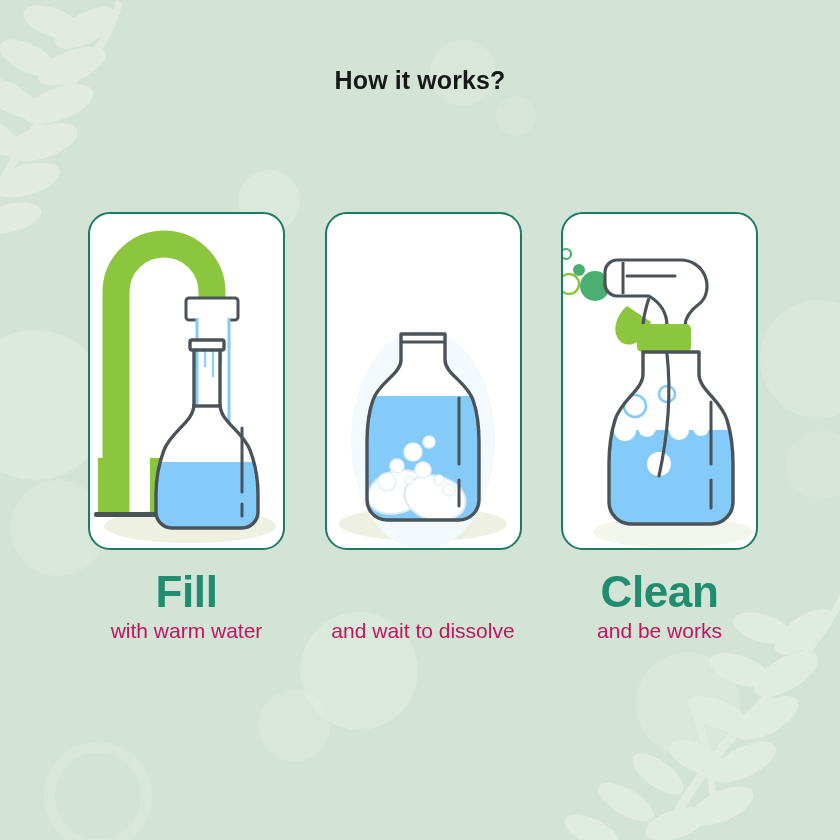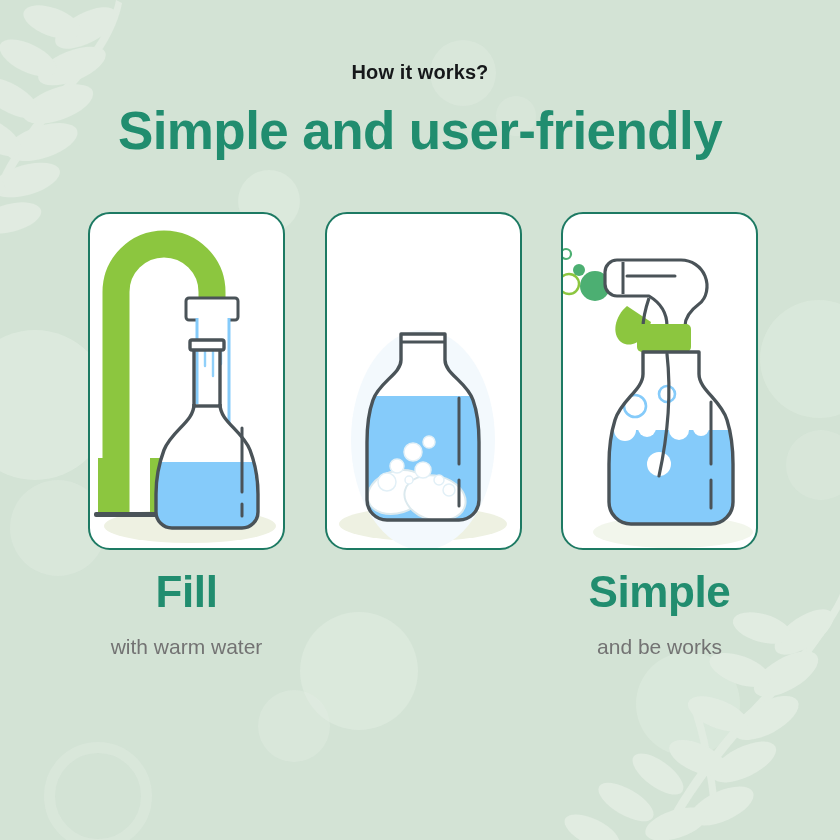"How it works?" .kicker { font-size: 20px -> 25px; margin: 10px -> 16px }
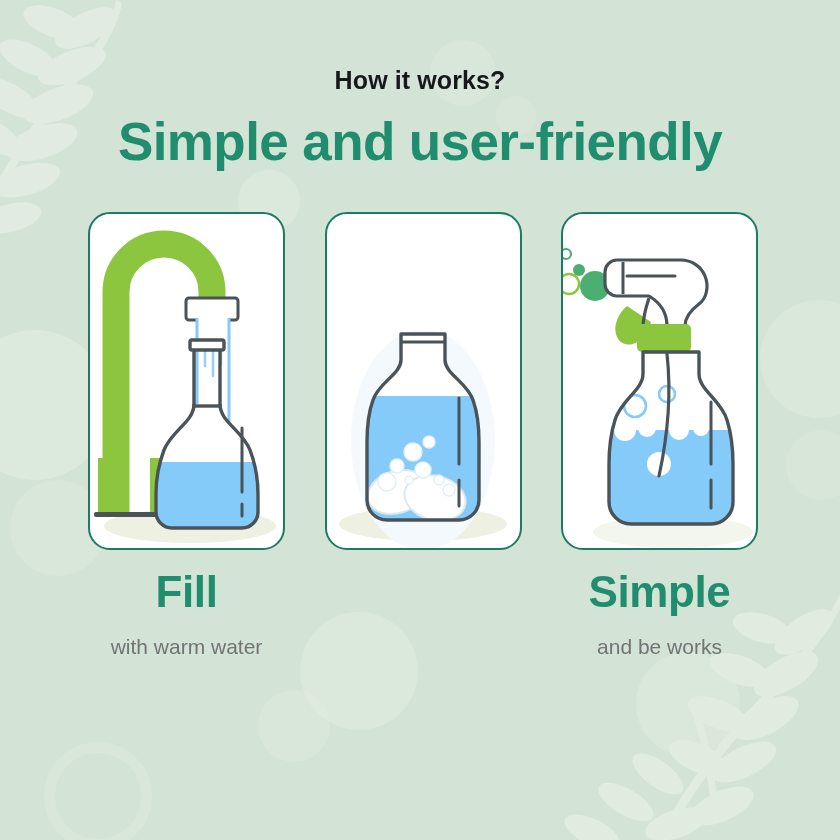"Simple and user-friendly" h1.headline { html: <h1>Simple and user-friendly</h1> -> none }
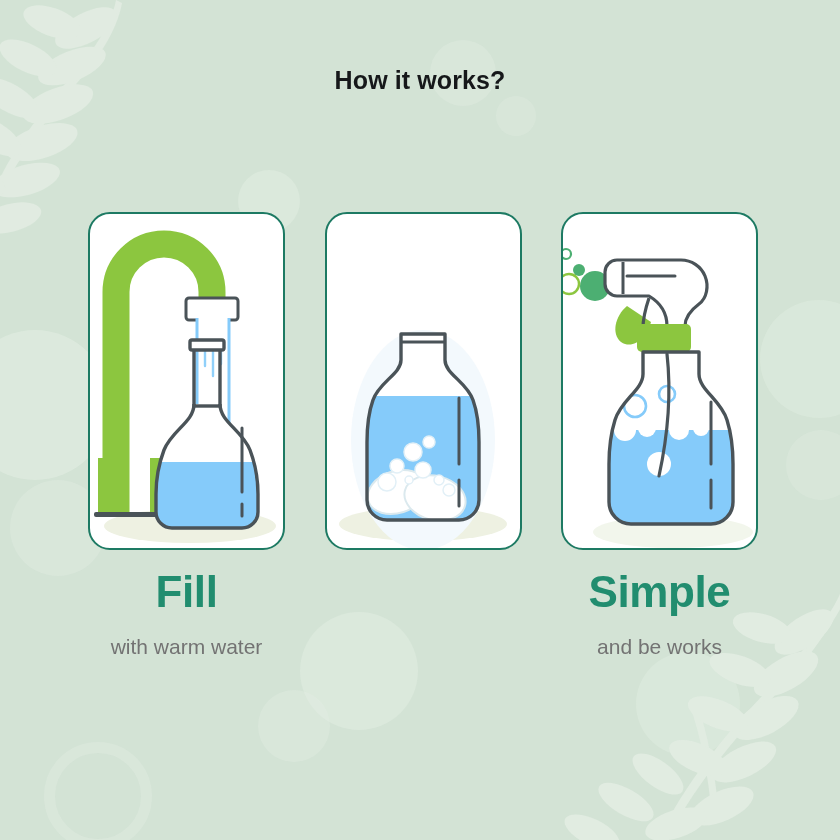"Simple" p.cap-title { text: Simple -> Clean }
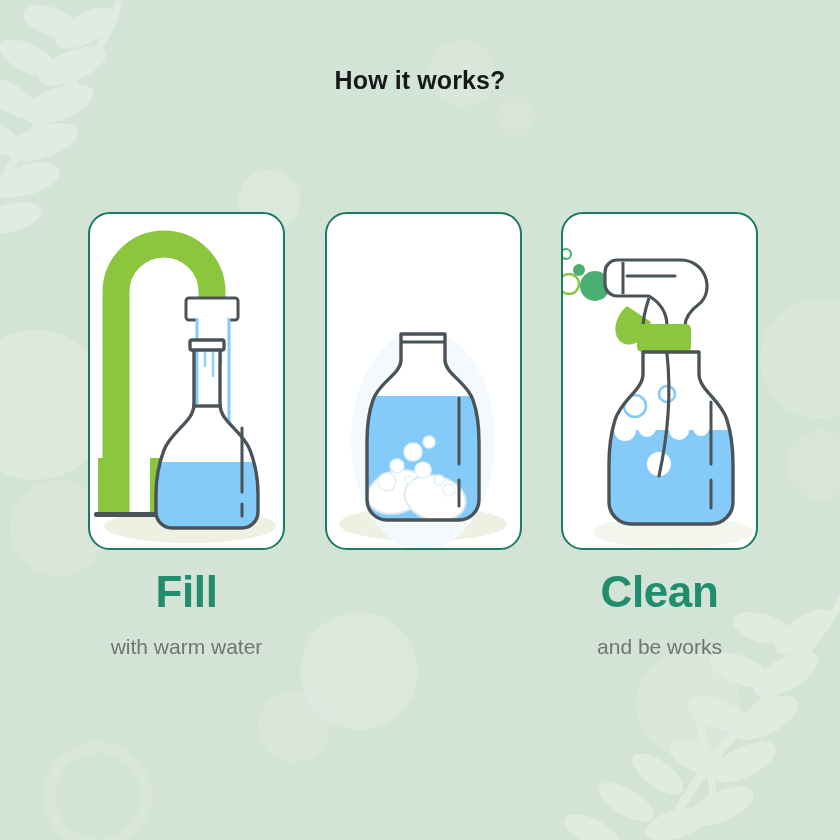"with warm water" .cap-sub { color: #737373 -> #be185d; margin: 18px 0 0 0 -> 2px 0 0 0 }
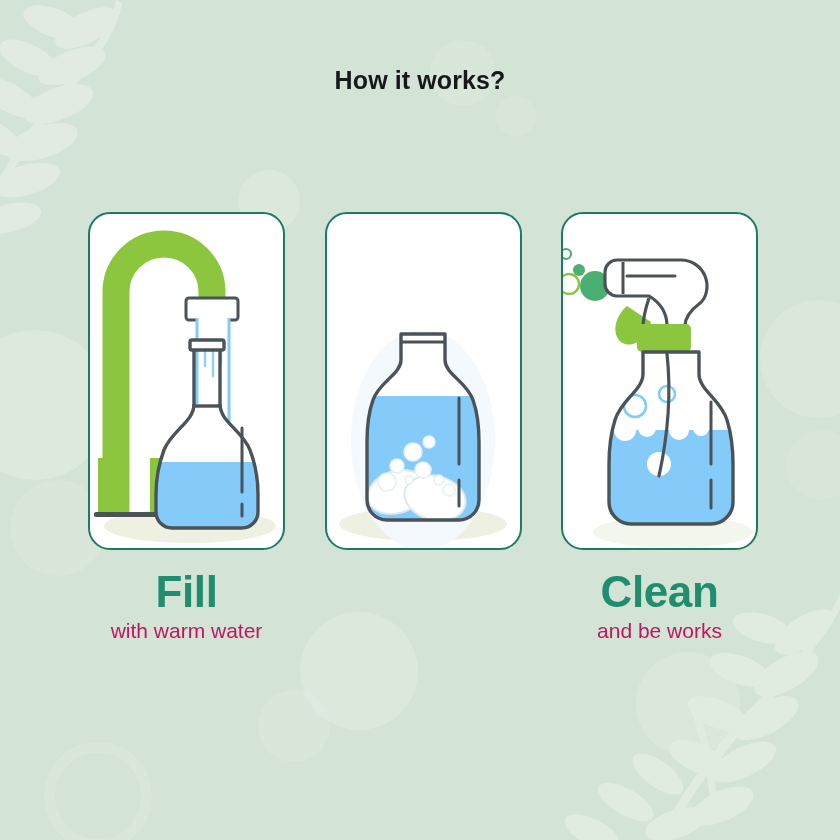"and wait to dissolve" p.cap-sub { html: none -> <p>and wait to dissolve</p> }
